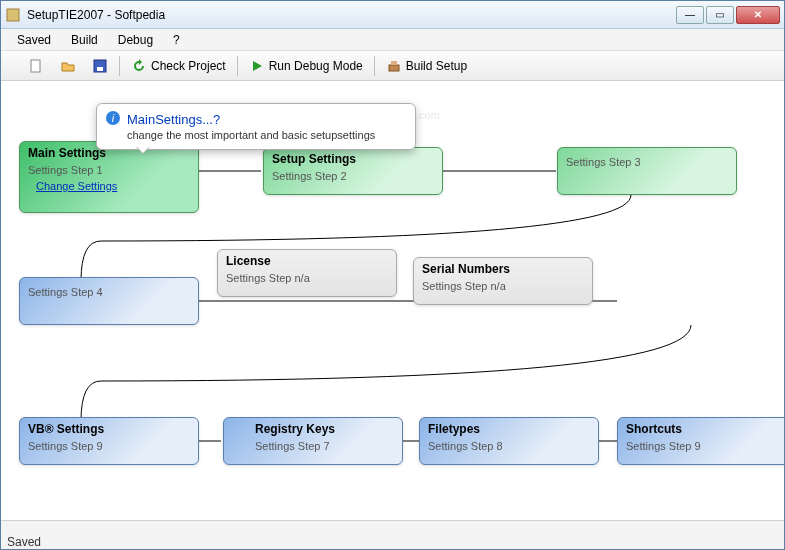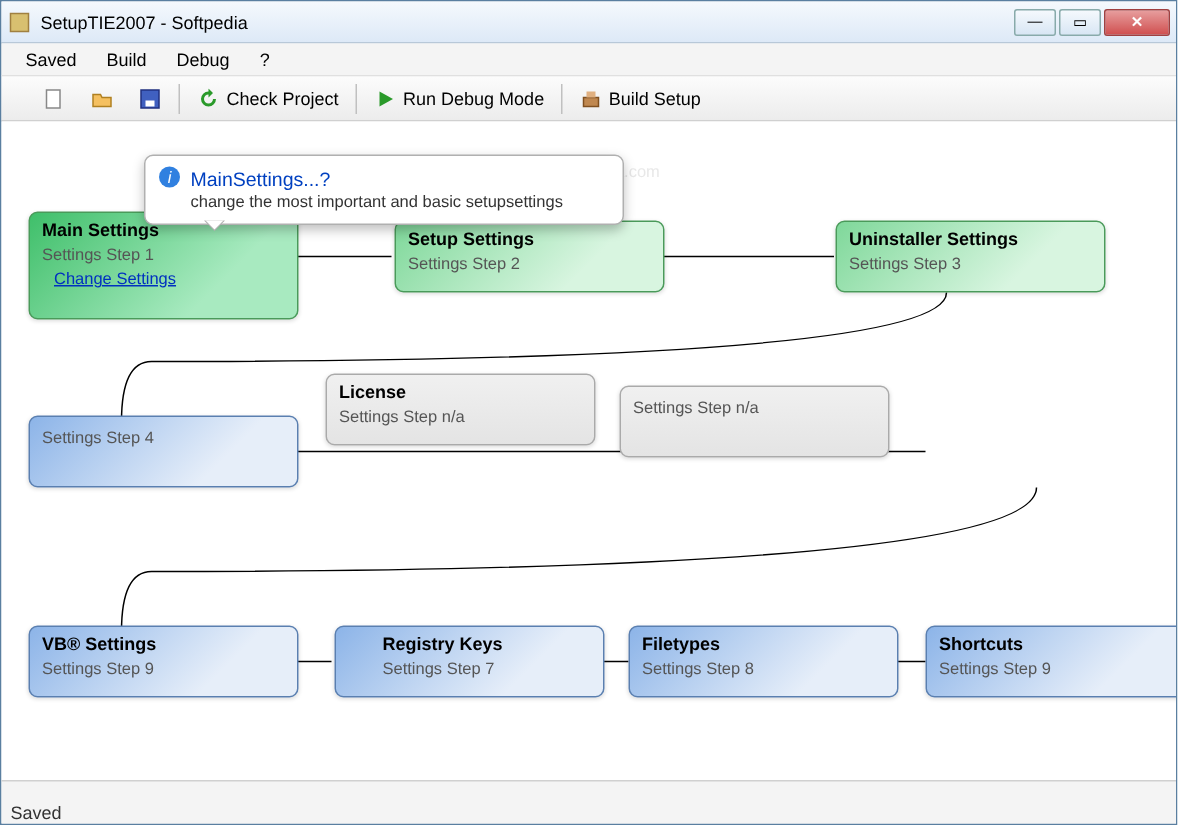"Uninstaller Settings" div.nt { html: <div>Uninstaller Settings</div> -> none }
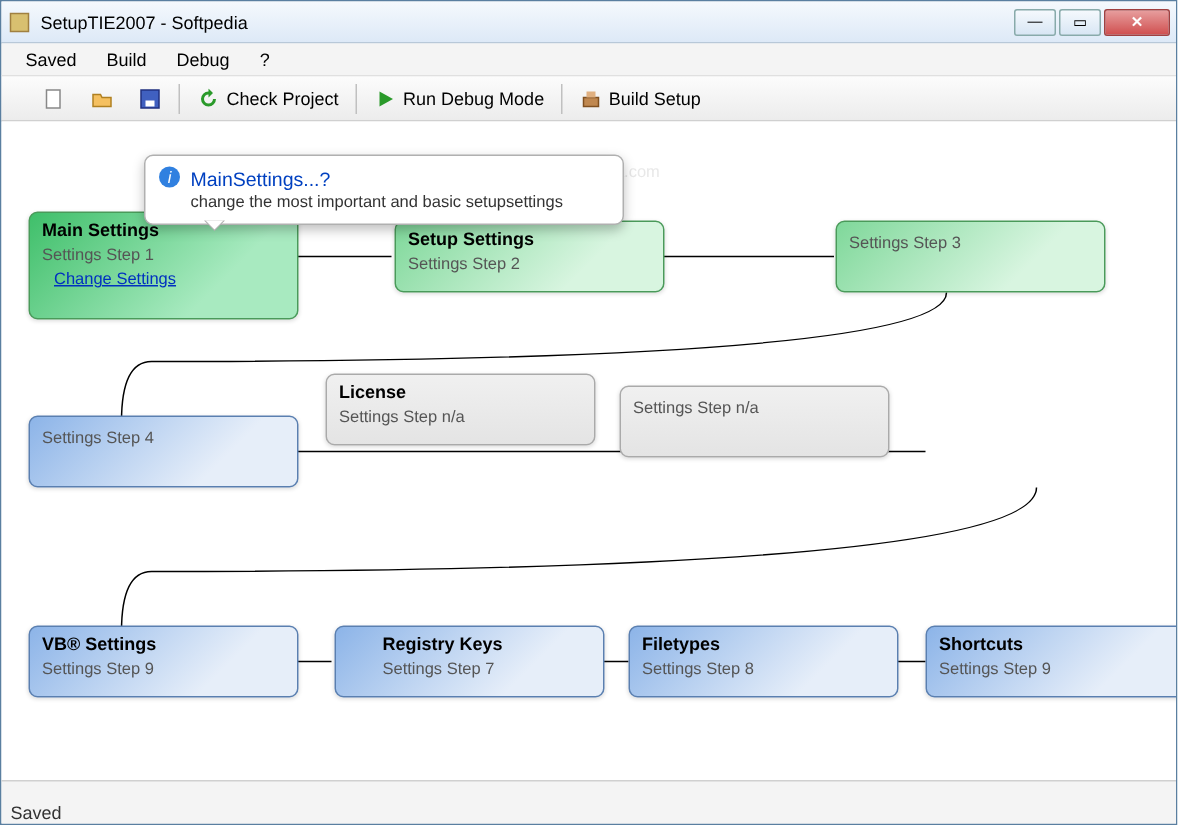"Serial Numbers" div.nt { html: none -> <div>Serial Numbers</div> }
